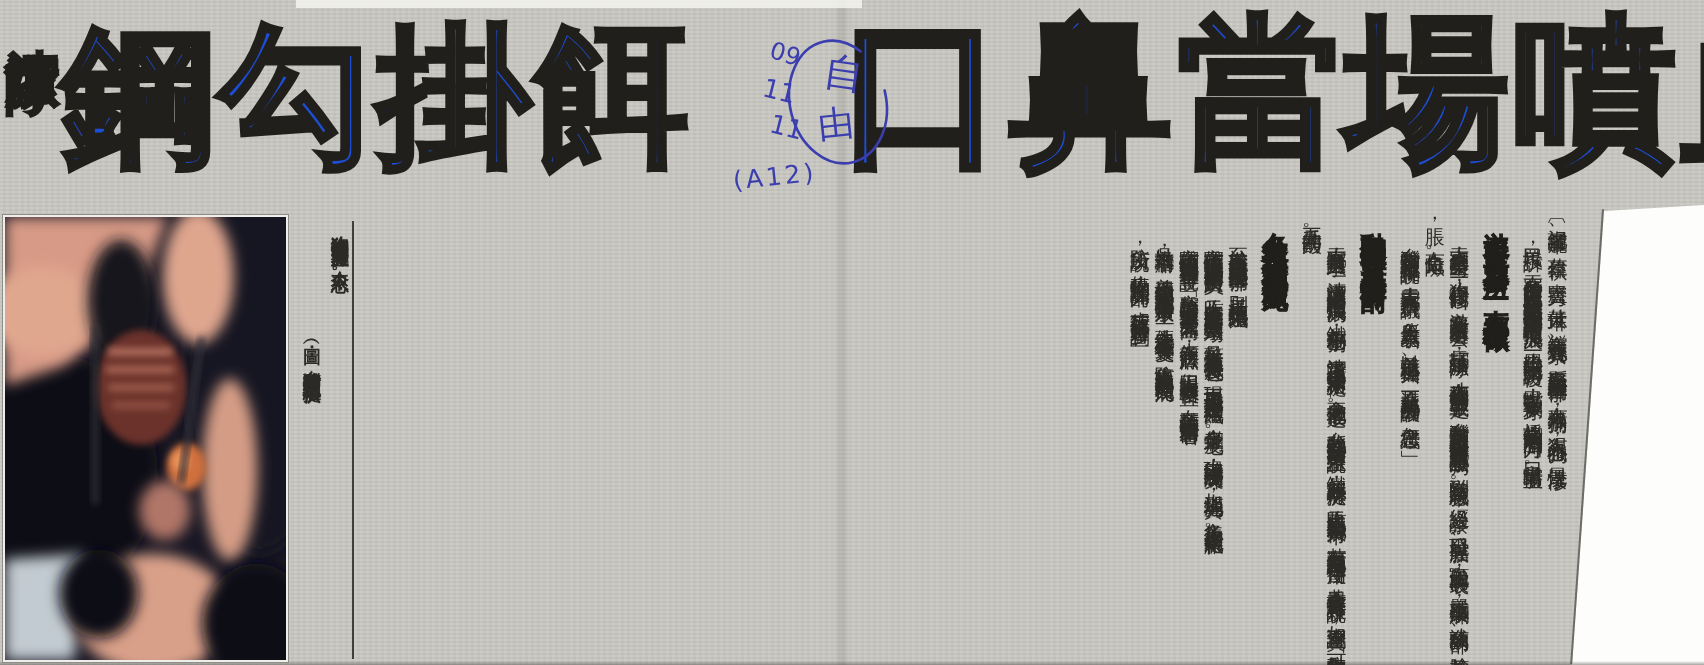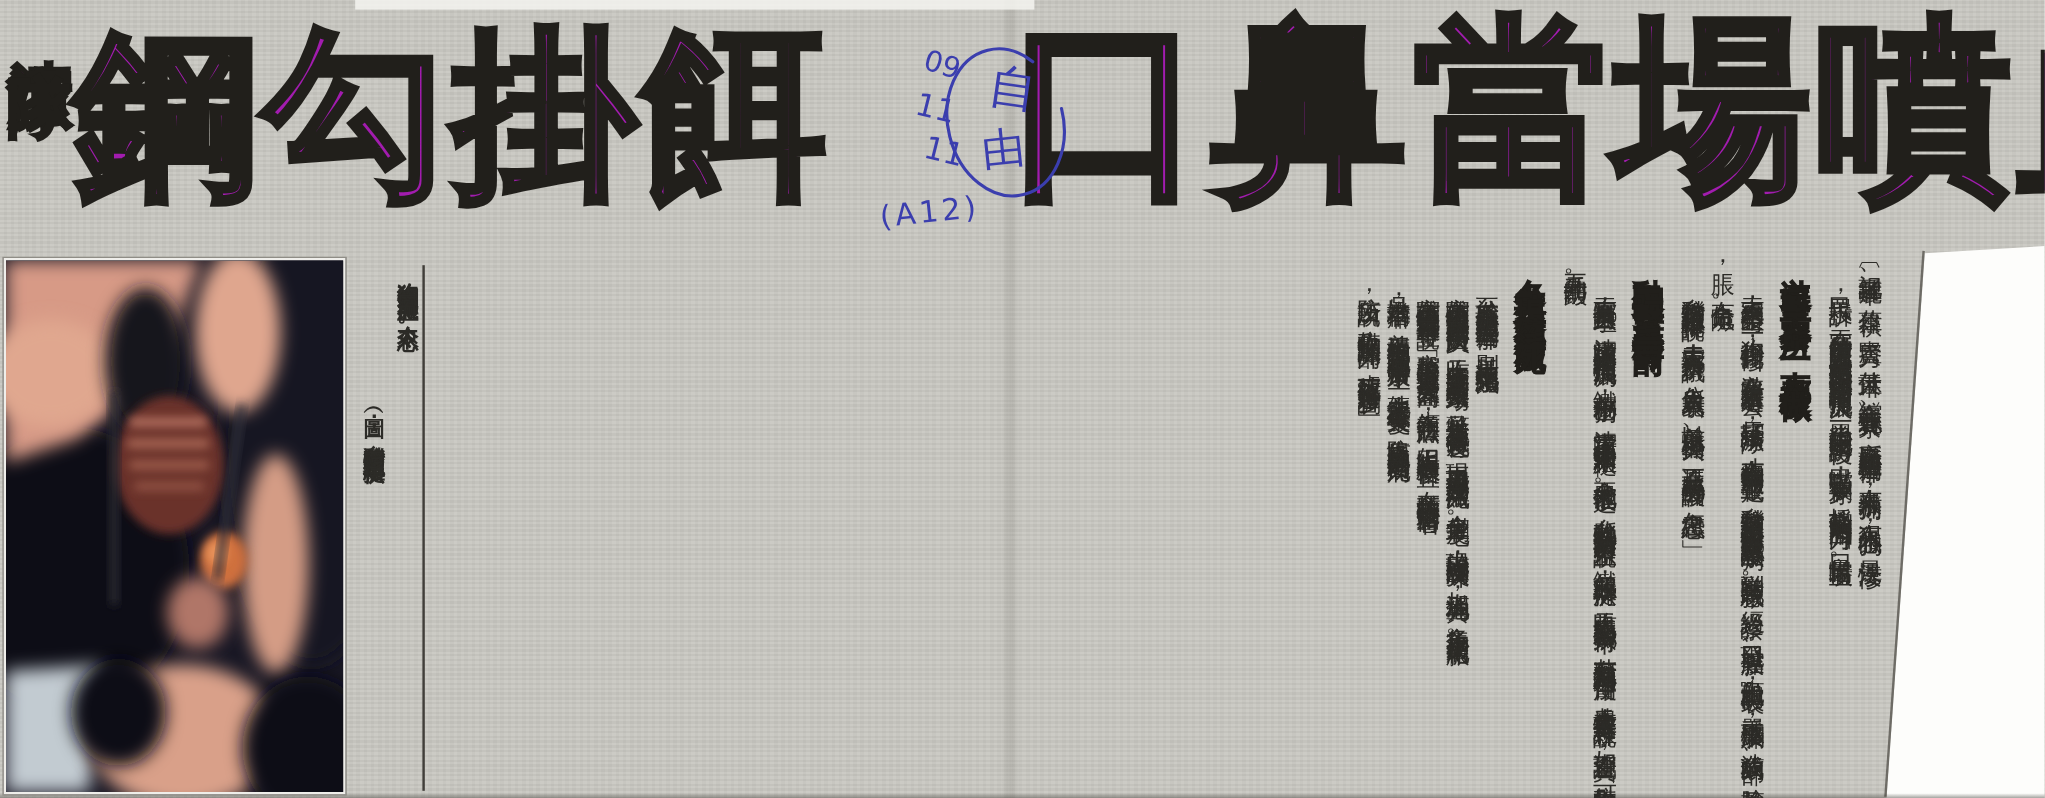"鋼勾掛餌" .ink { color: #a21caf -> #1d4ed8 }
